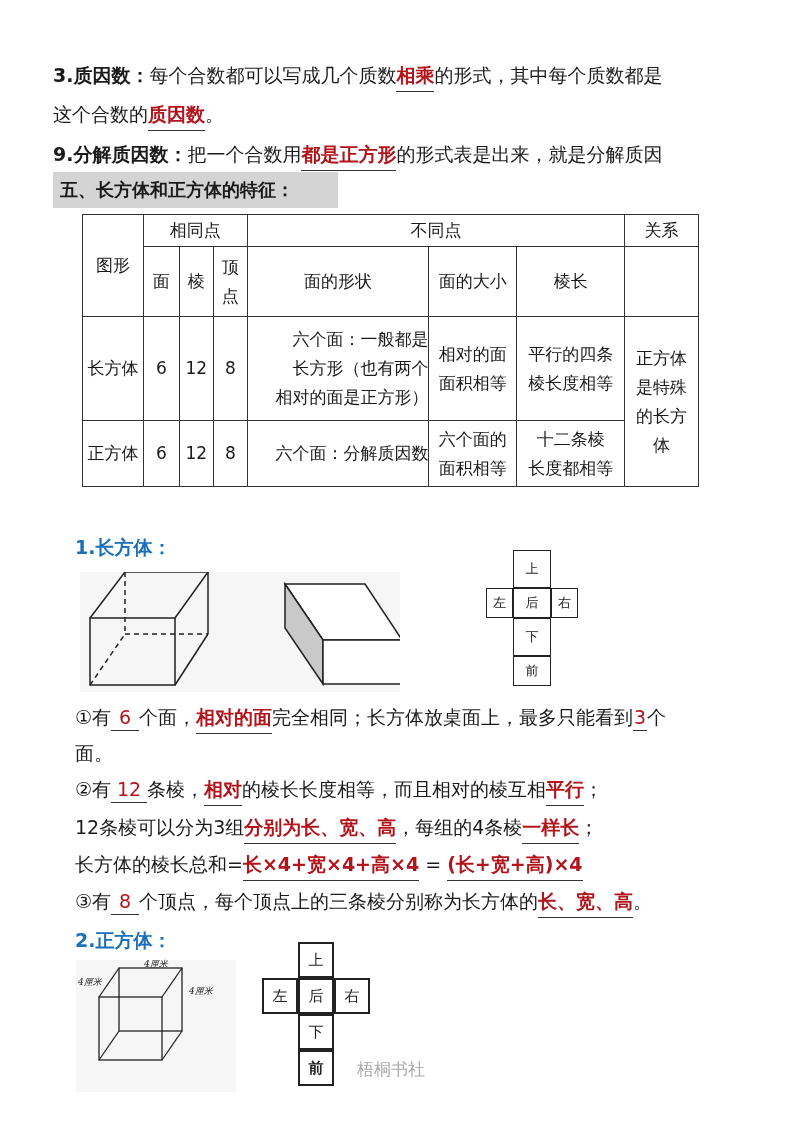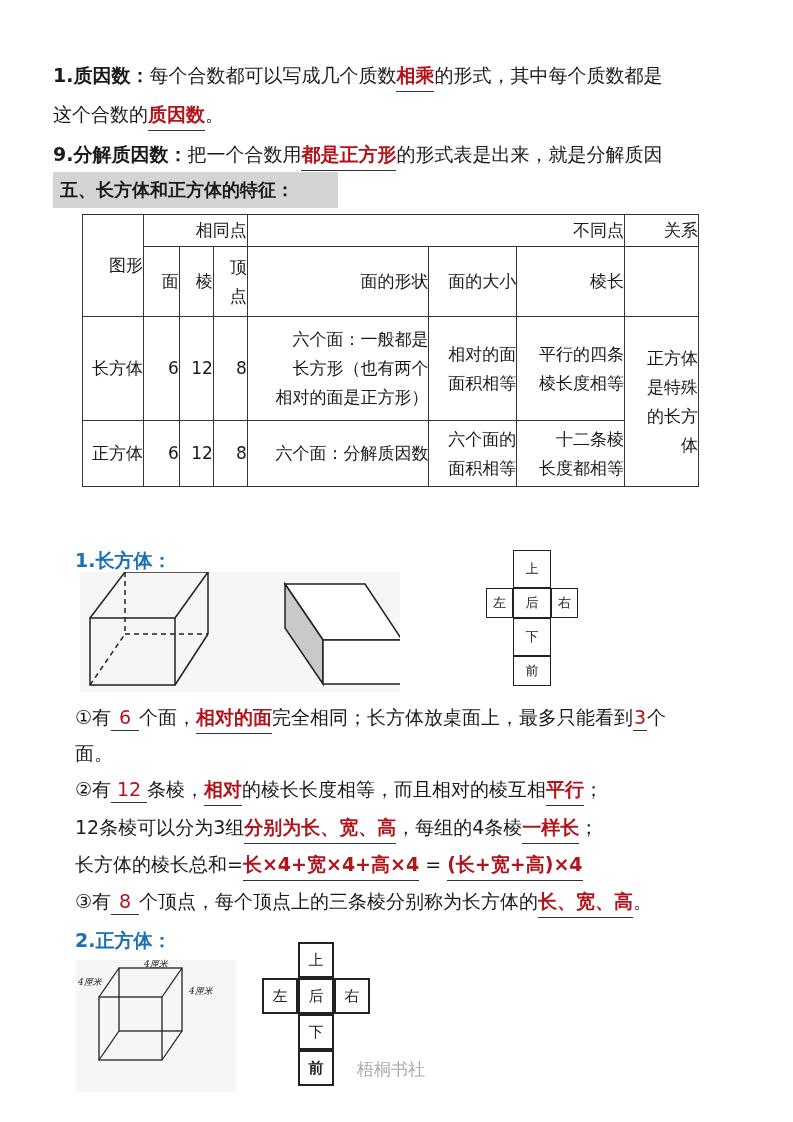"1.质因数" span.b { text: 1 -> 3 }
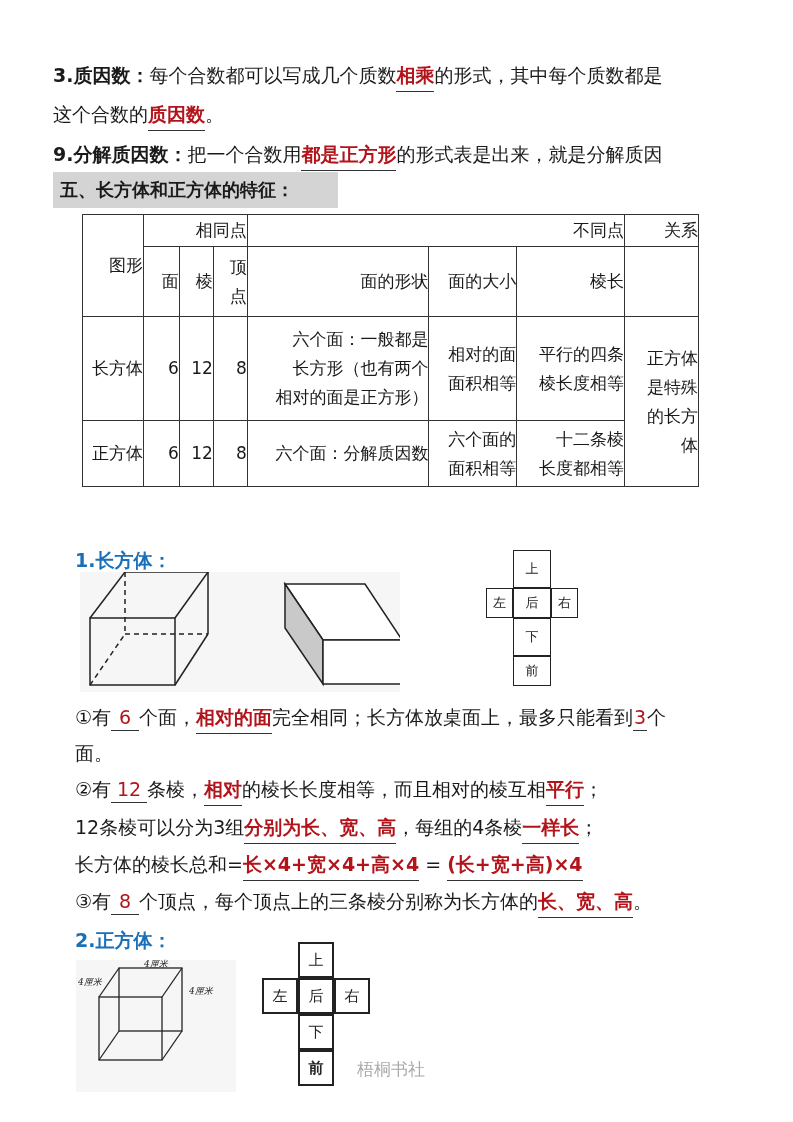"相同点" table.feat td { text-align: right -> center }
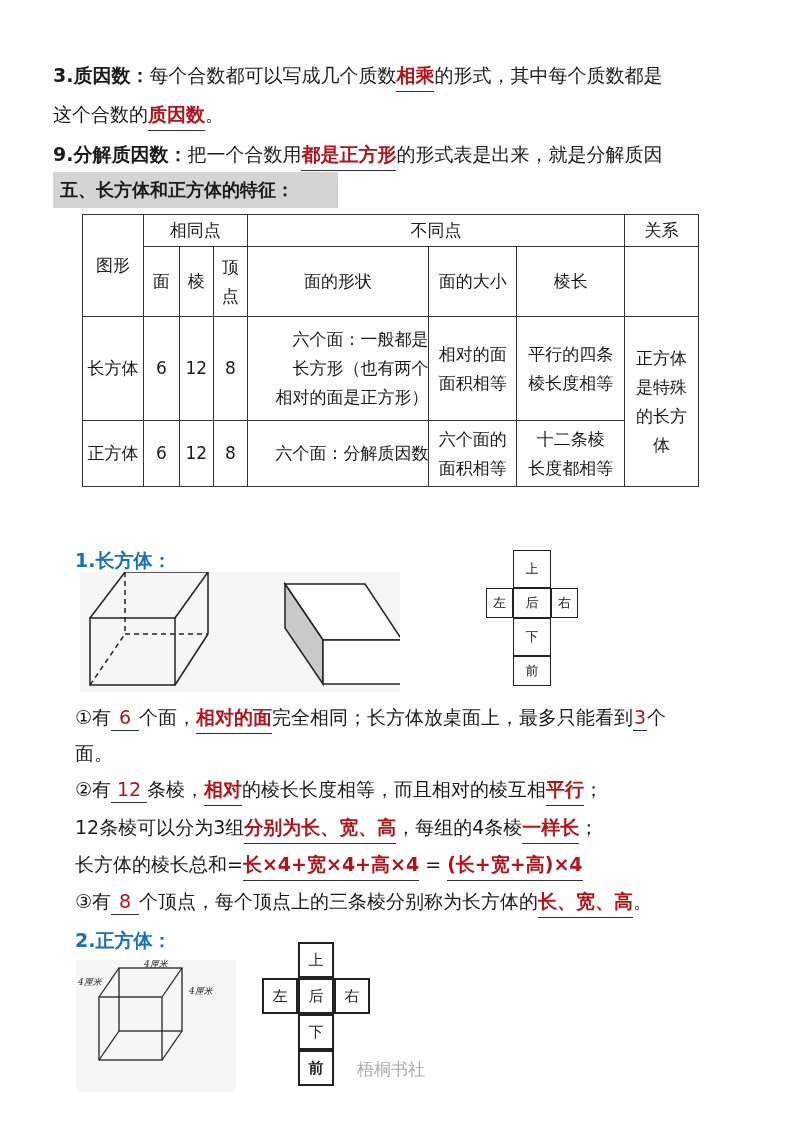"1.长方体：" div.line { top: 547px -> 534px }
